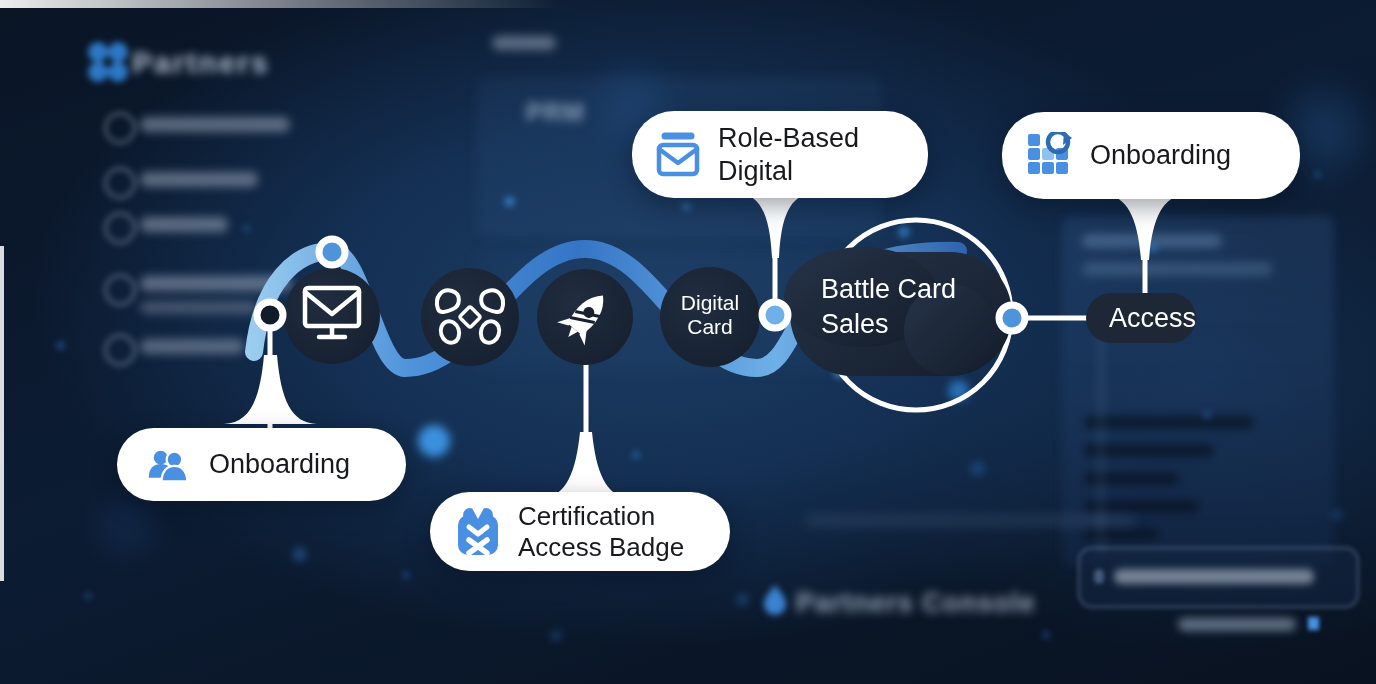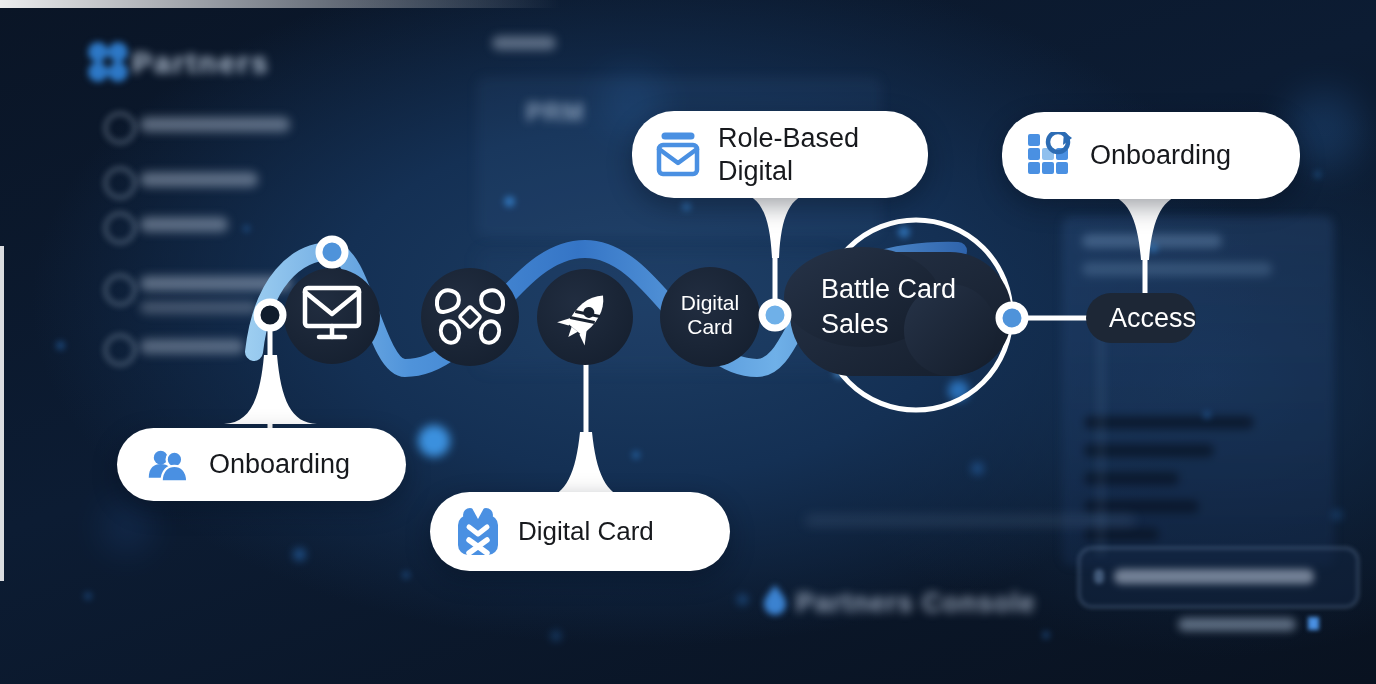"Certification" span.bl-sm { html: none -> <span>Certification</span> }
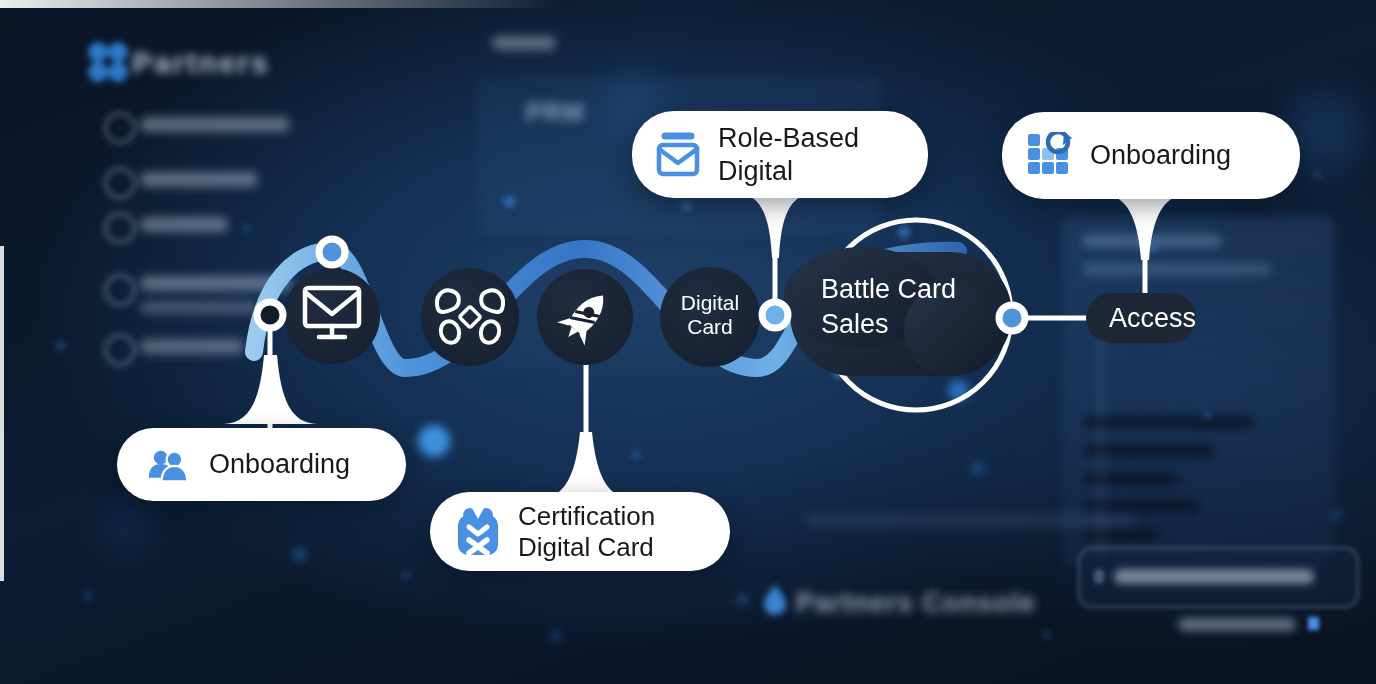"Digital Card" span.bl-sm { text: Digital Card -> Access Badge }
